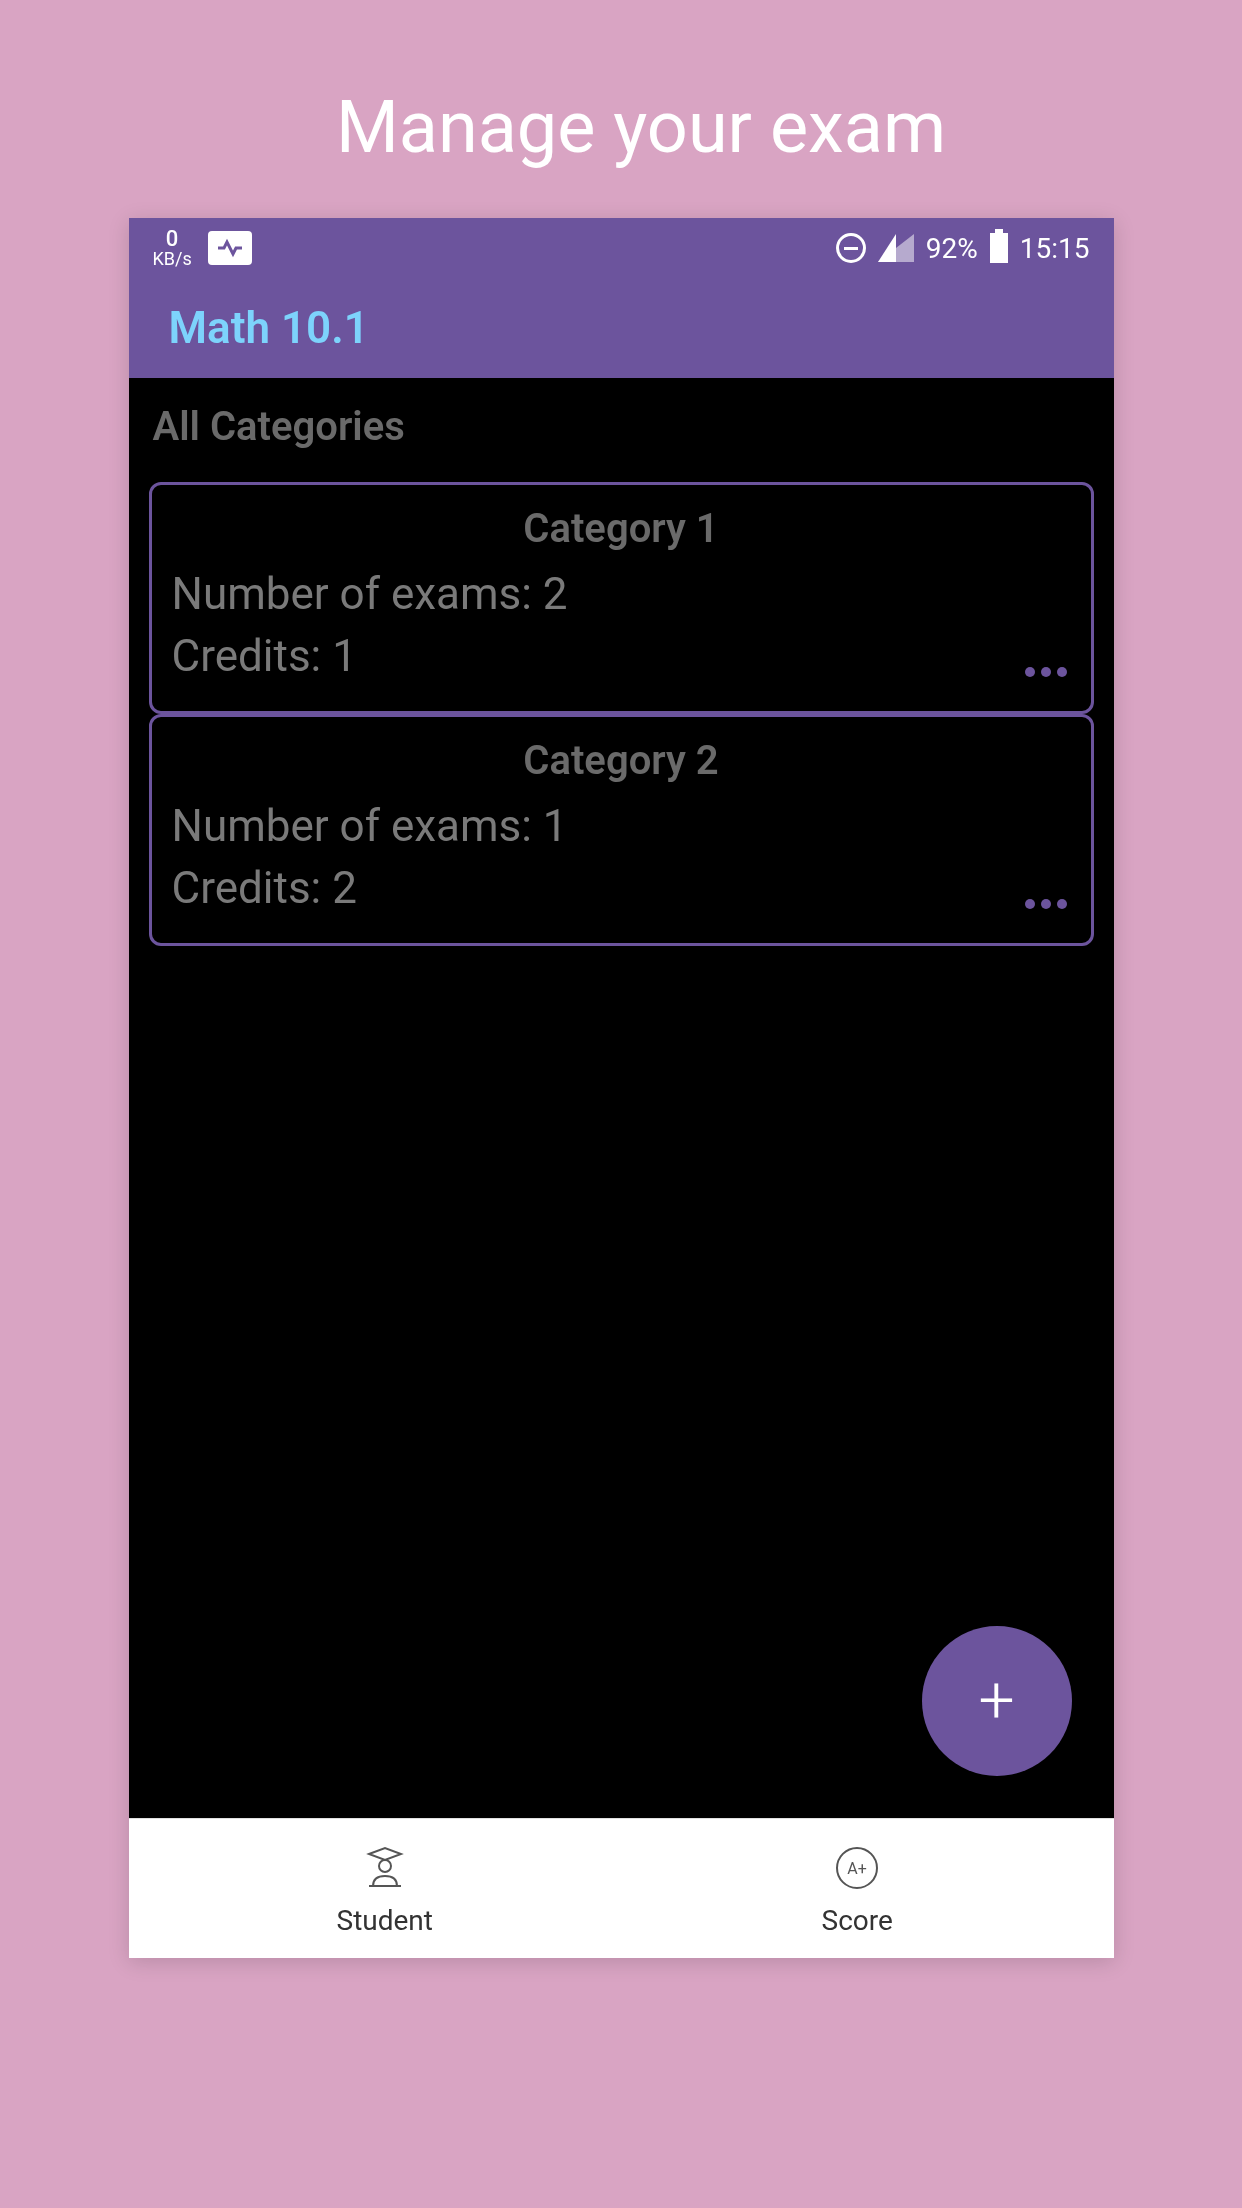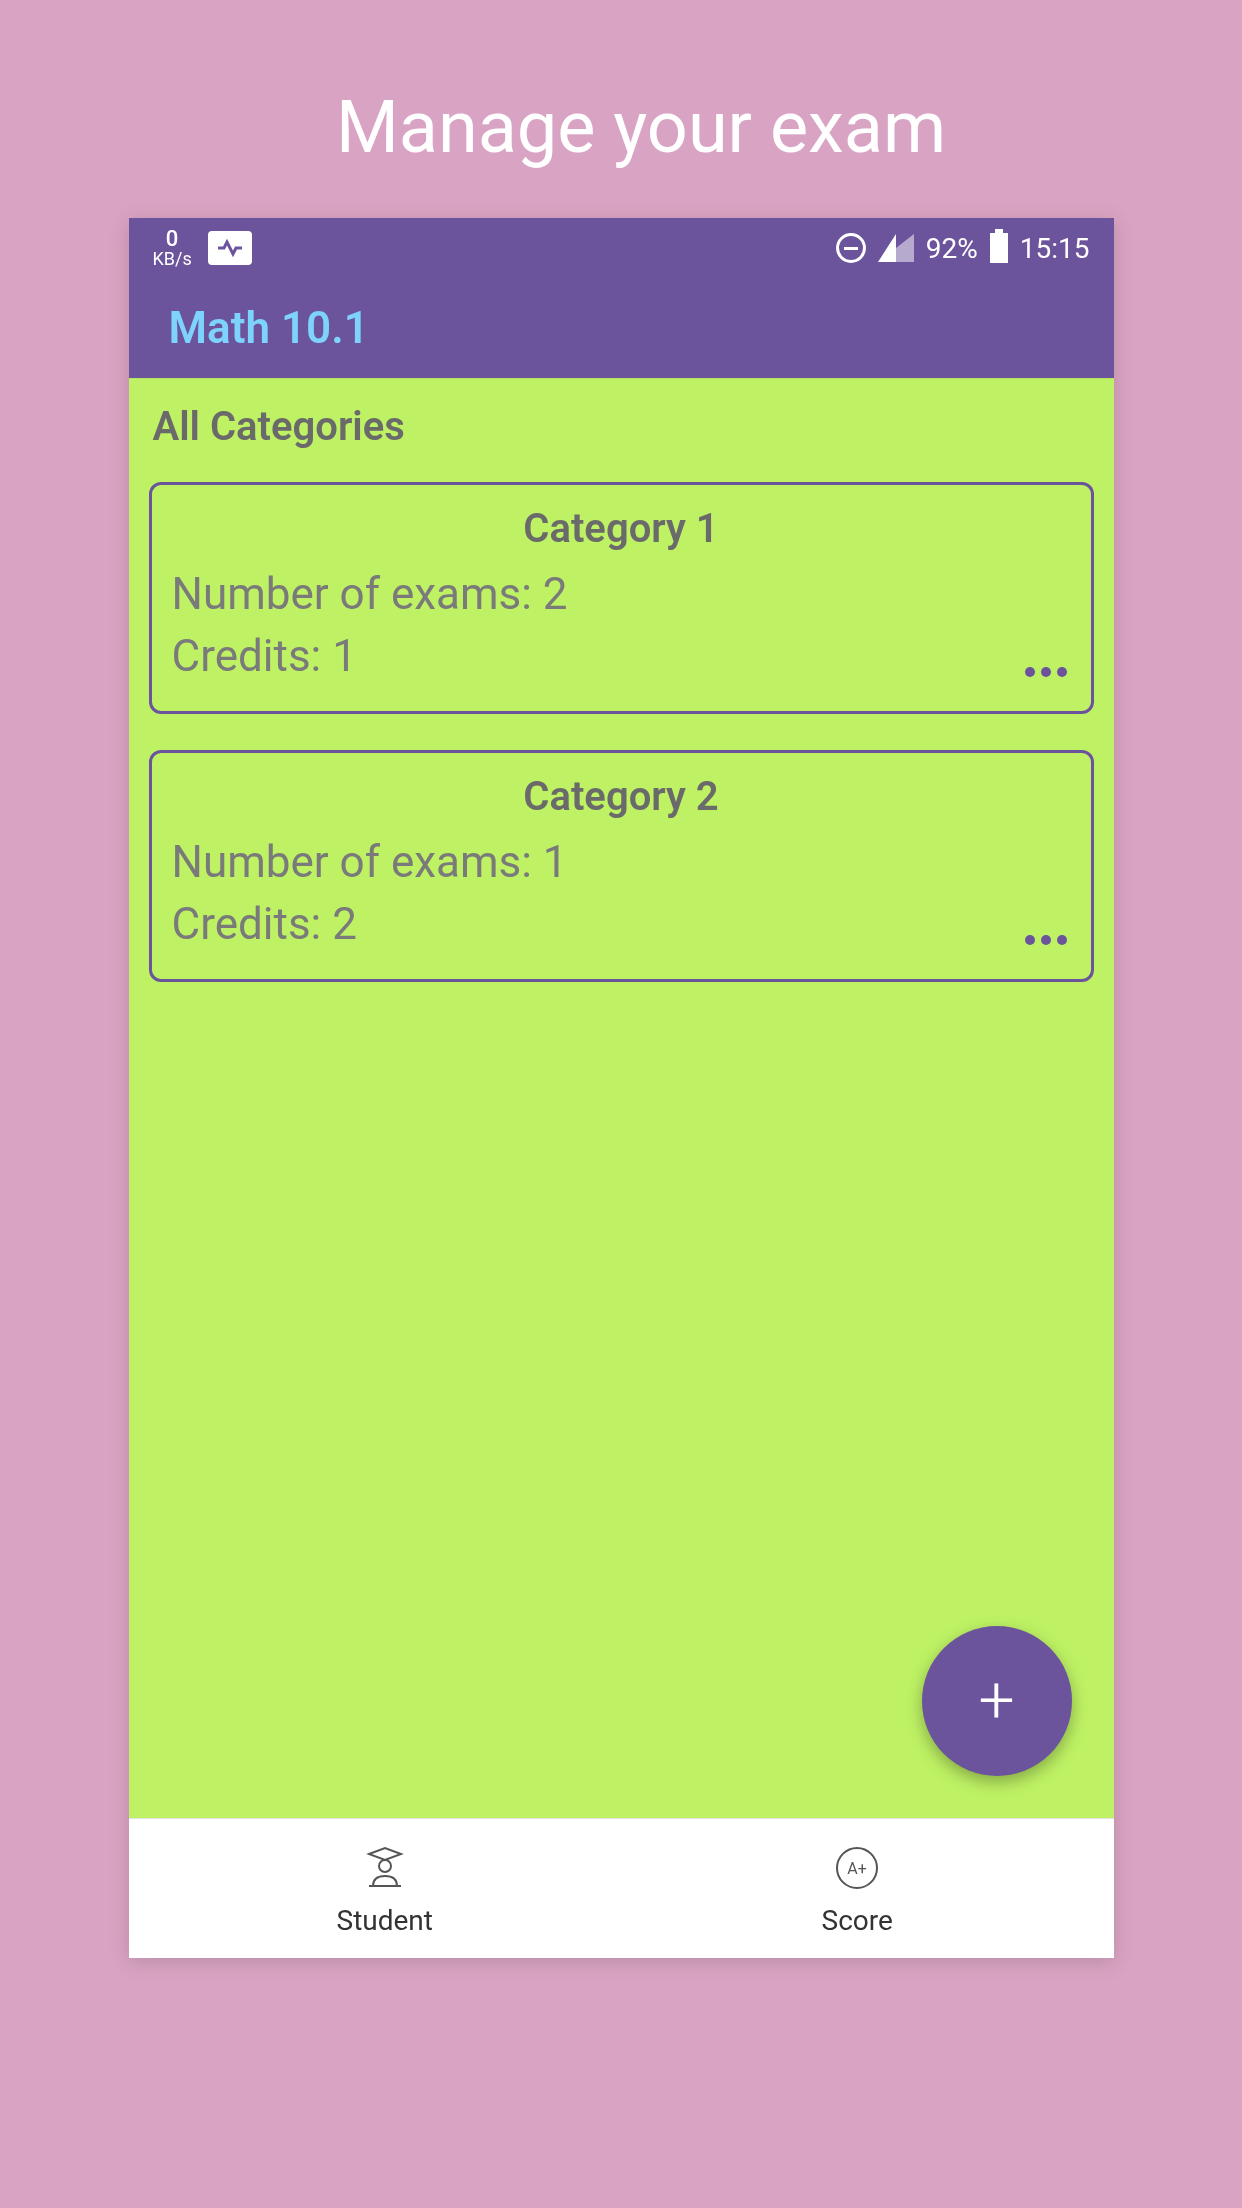"All Categories" .content { background: #bef264 -> #000000 }
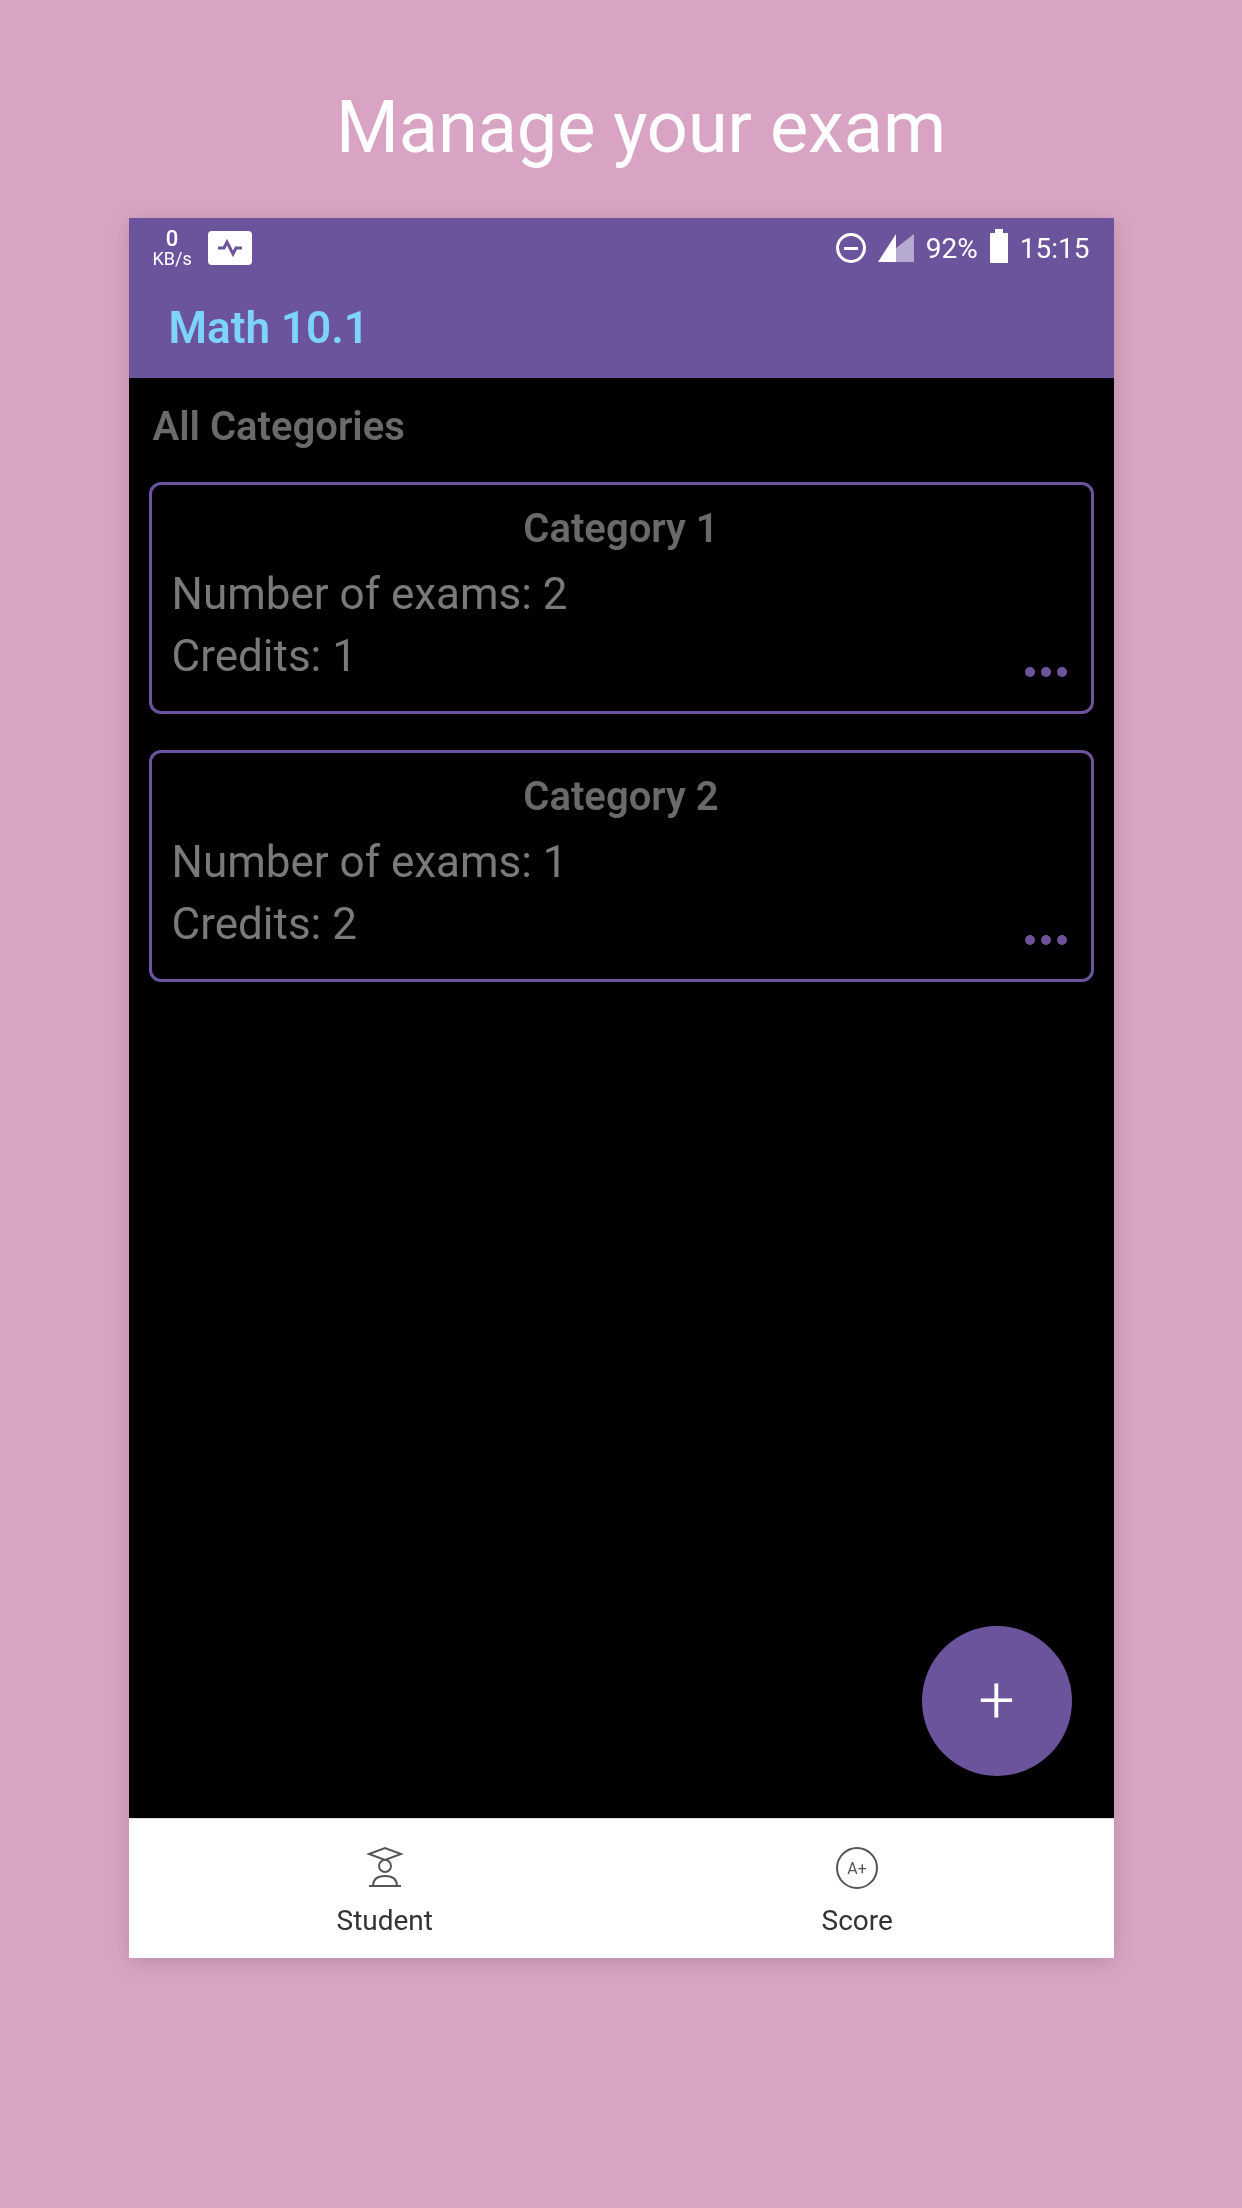"Category 1" .category-card { margin-bottom: 36px -> none }
